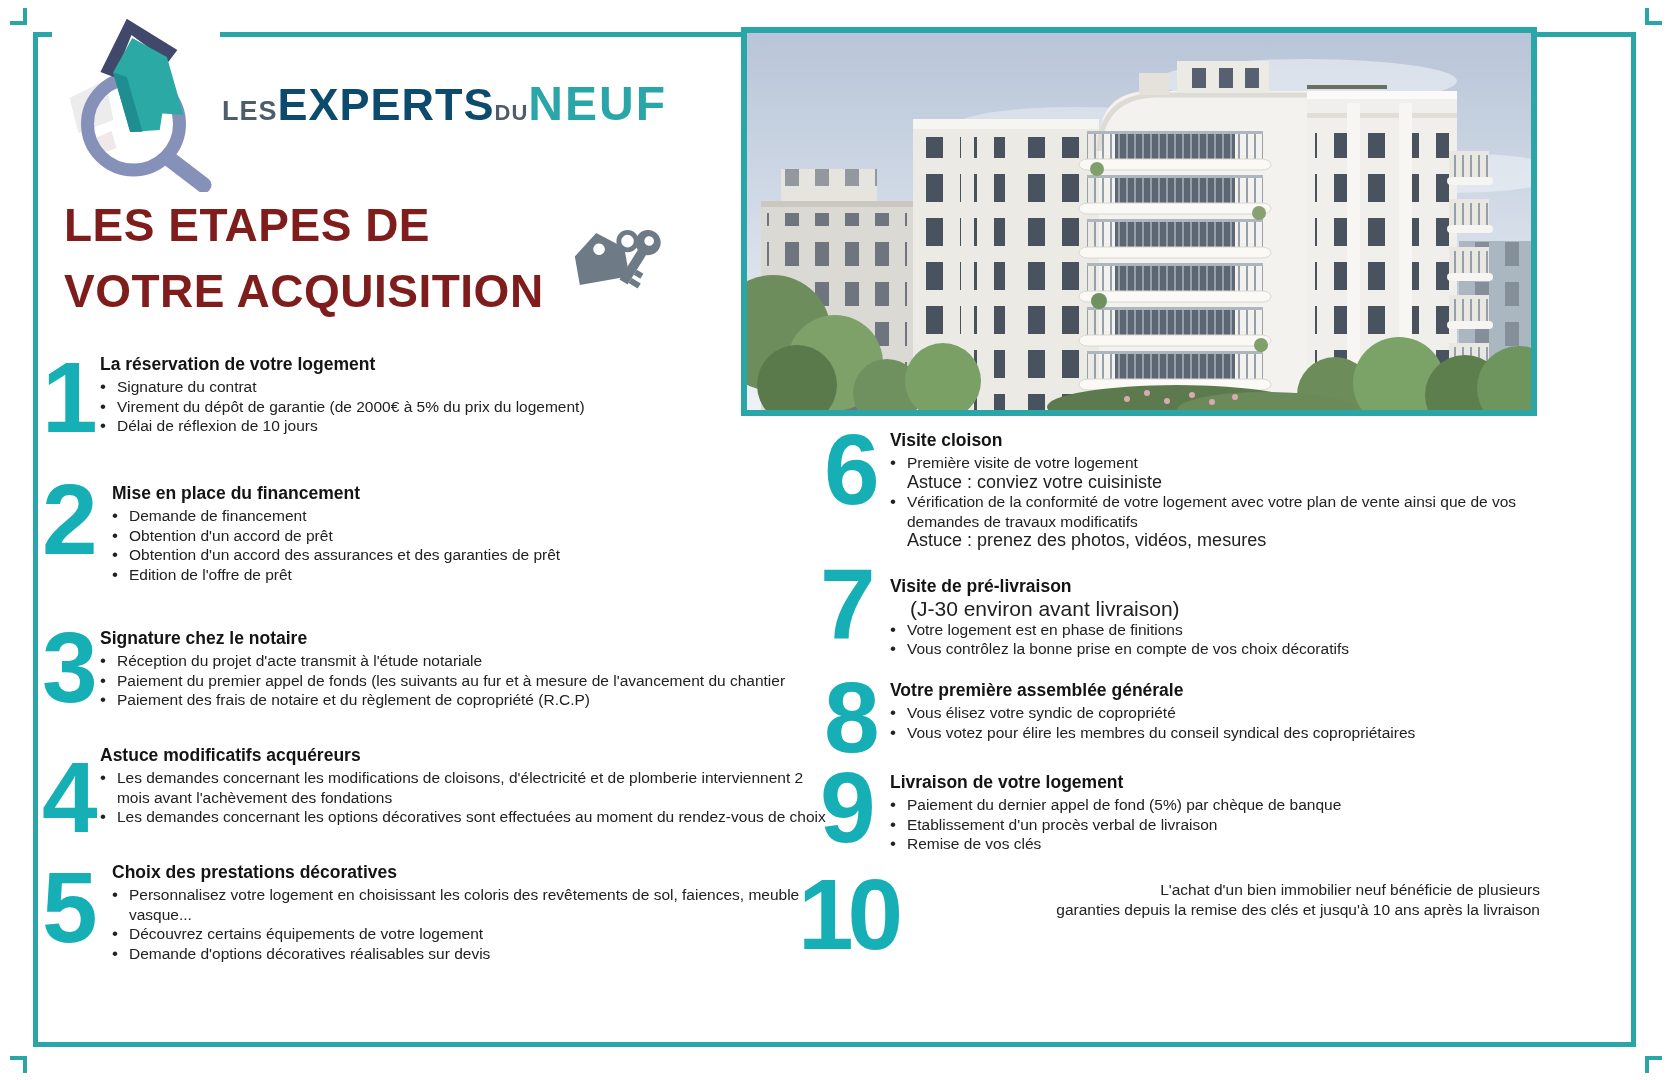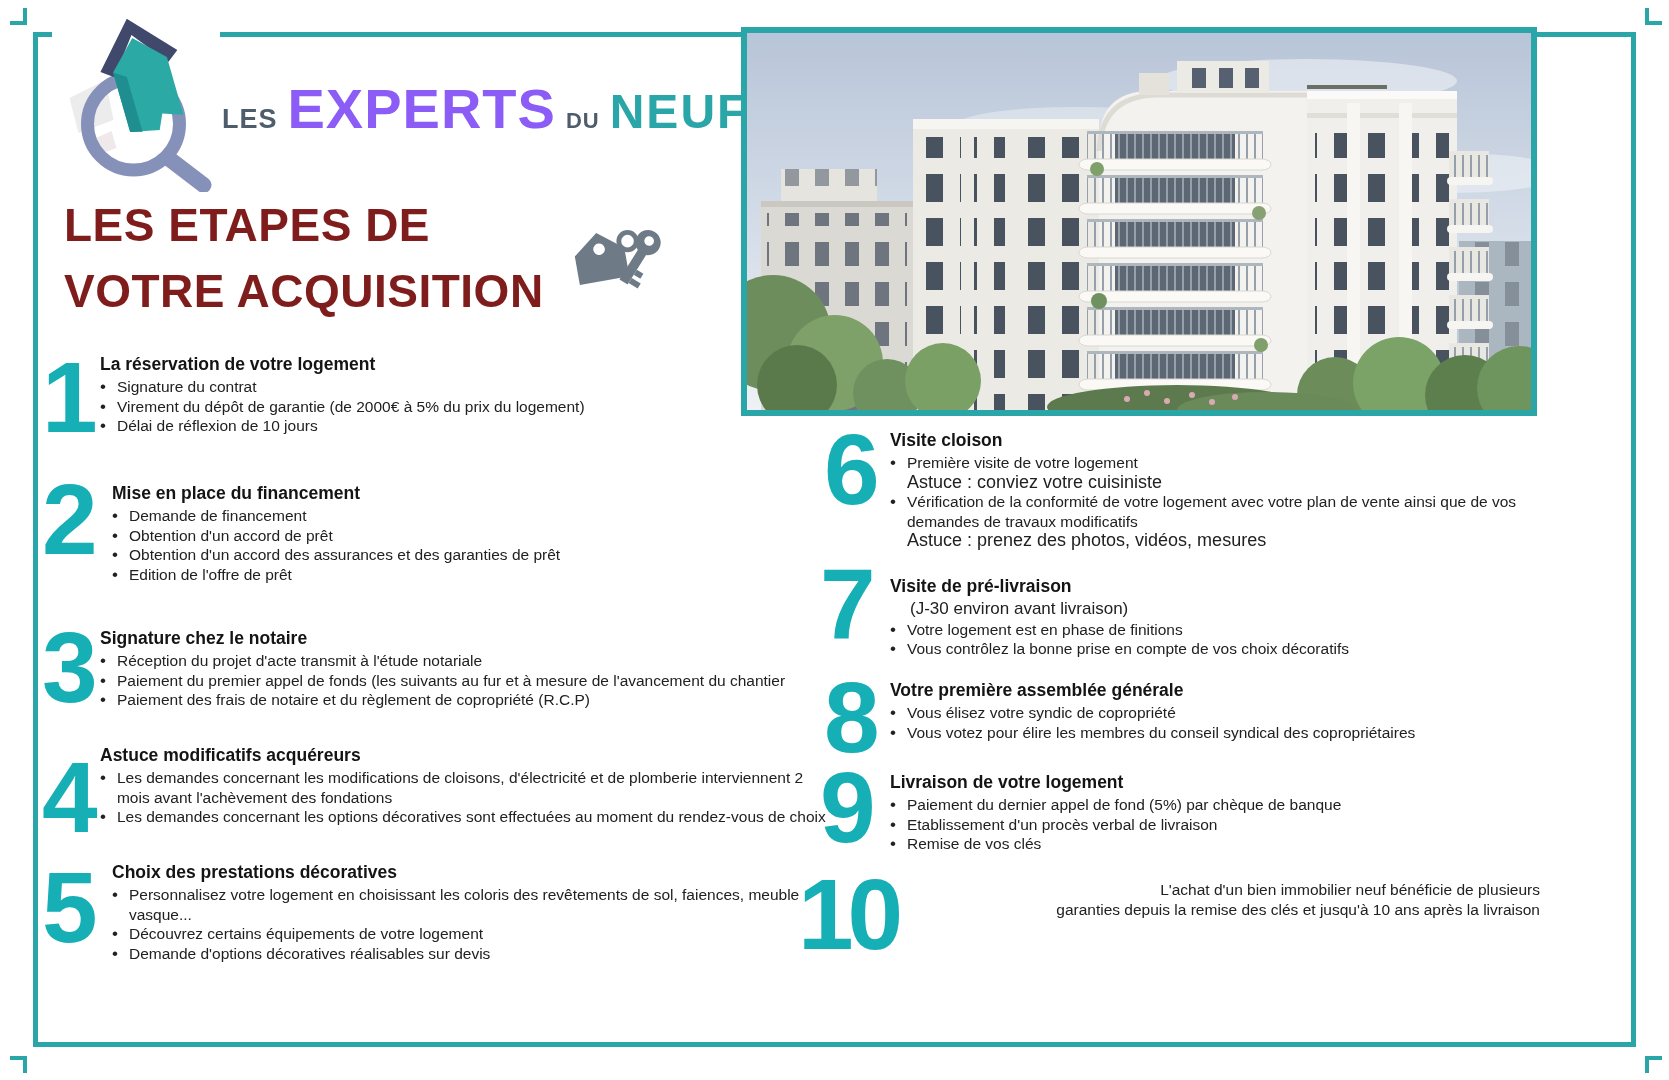"LES" .logo-text { gap: 10px -> none }
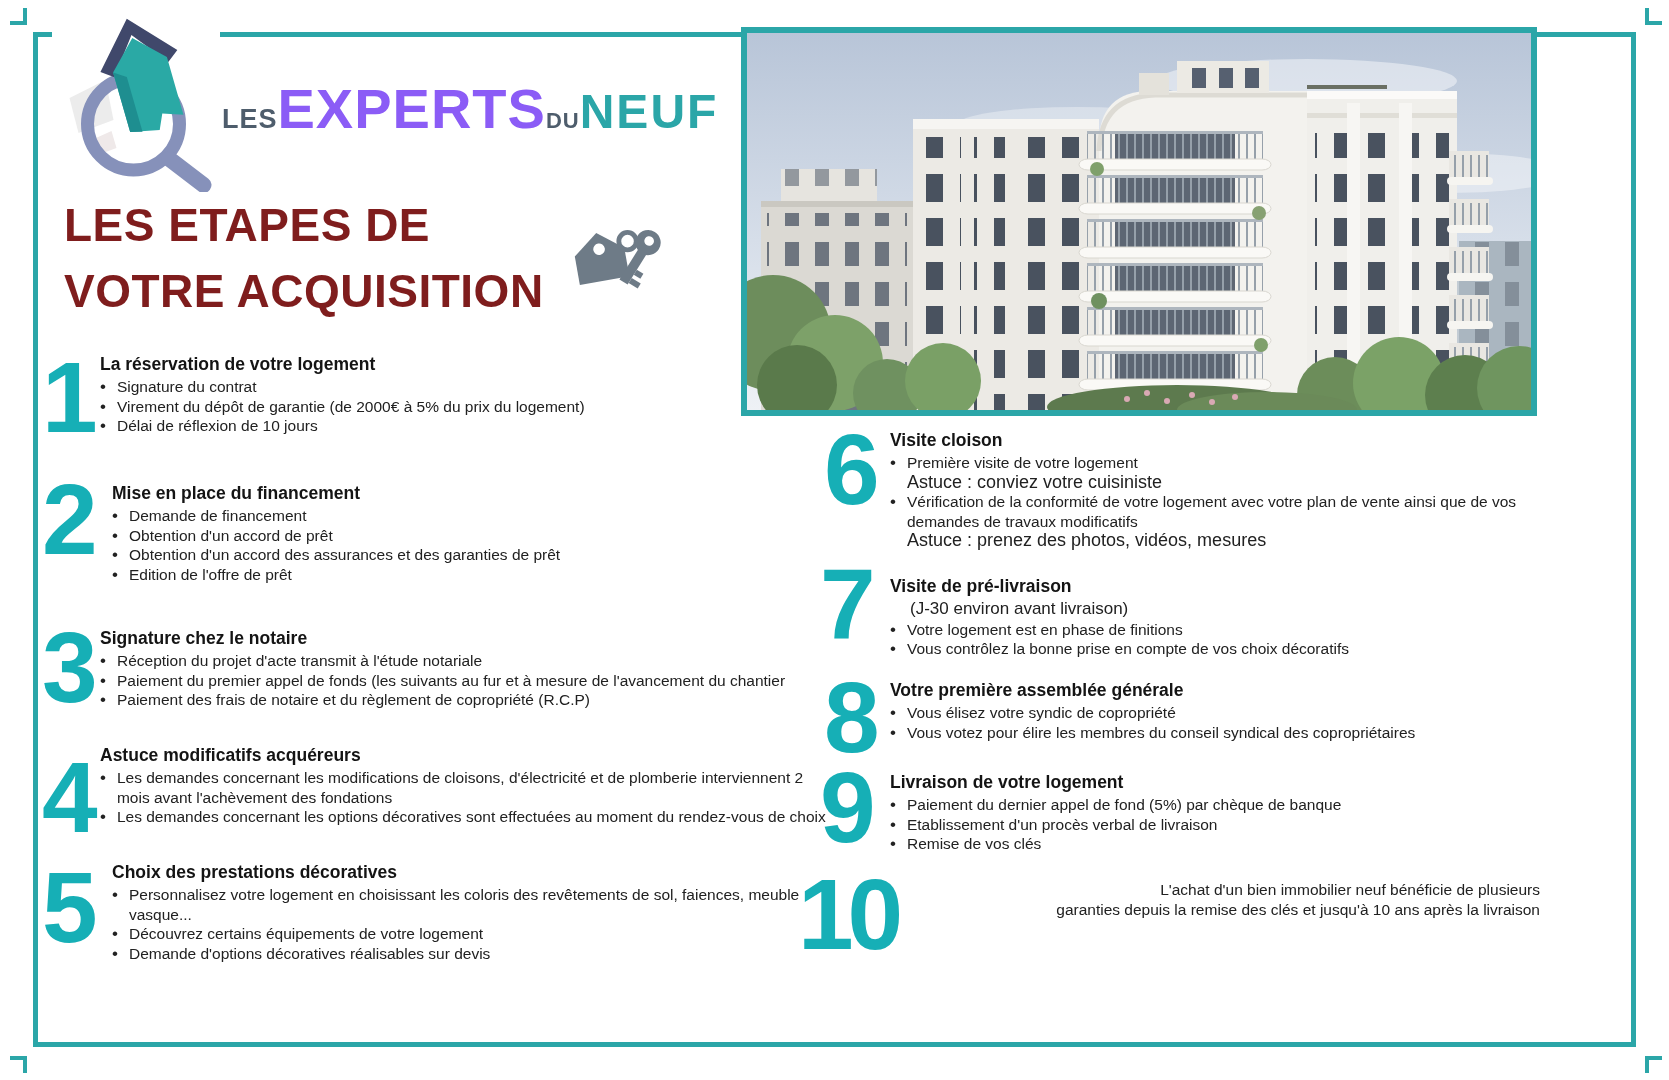"EXPERTS" .logo-experts { color: #8b5cf6 -> #0c4a6e; font-size: 56px -> 45px }
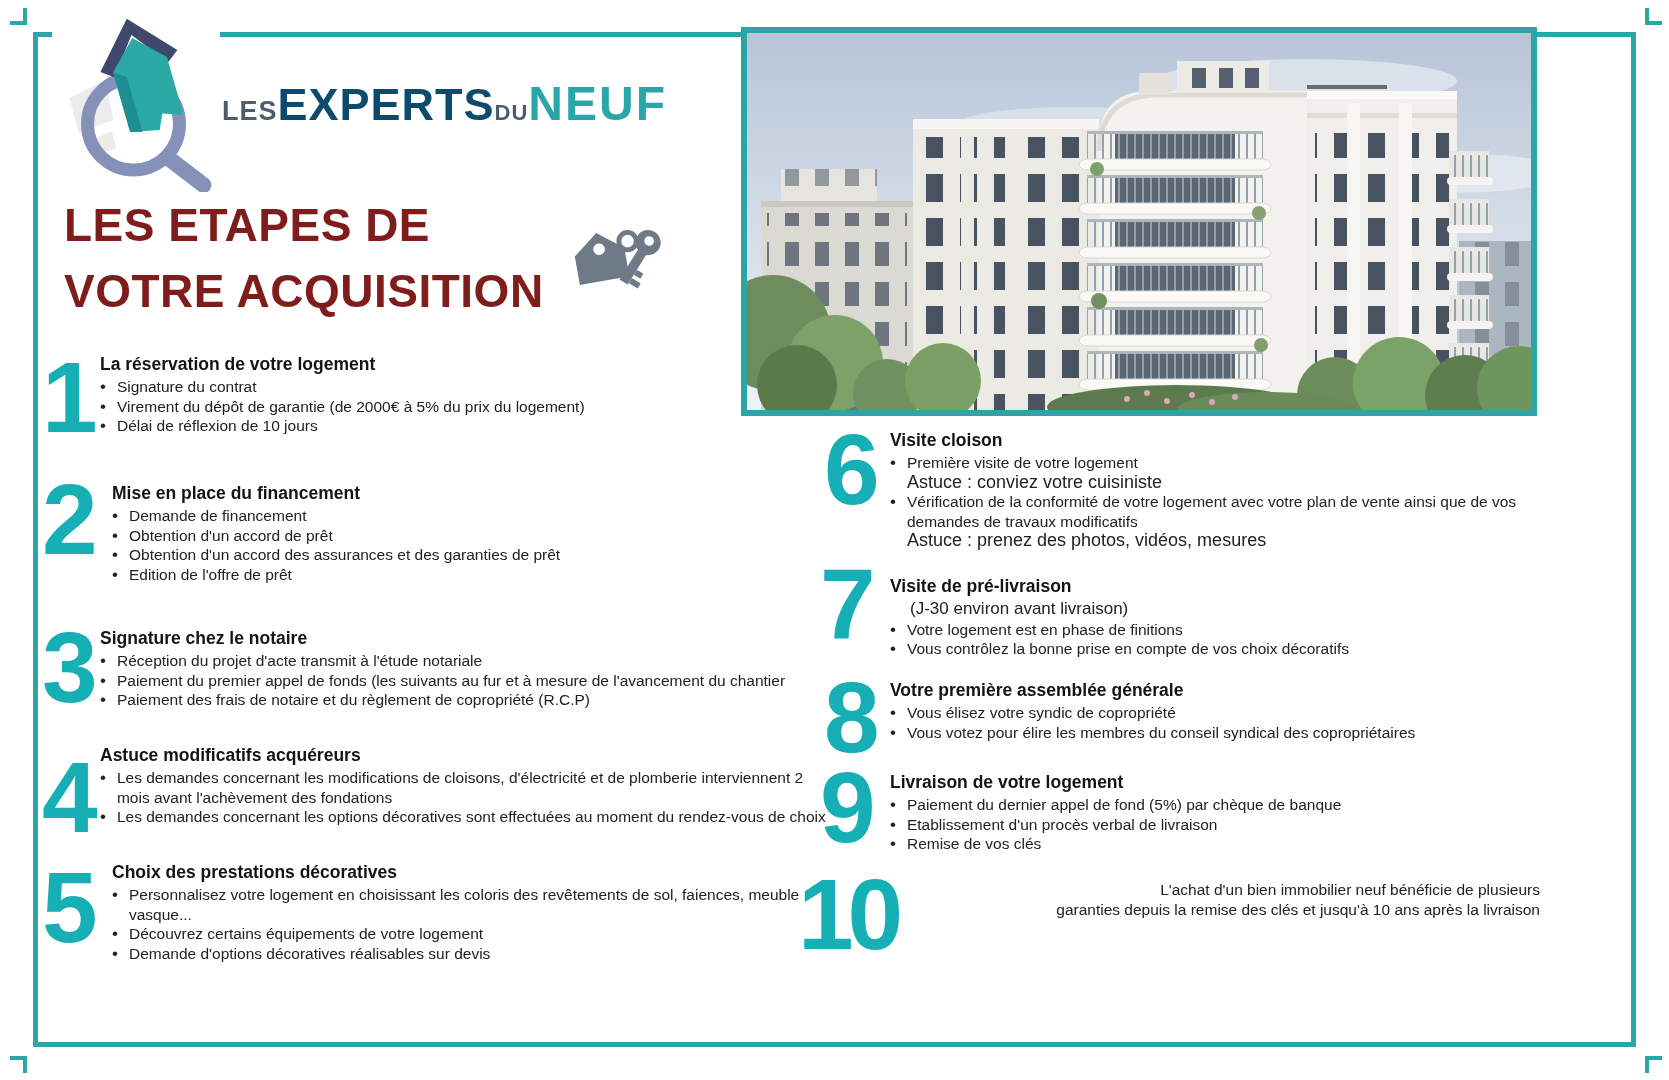"(J-30 environ avant livraison)" .subtitle { font-size: 17px -> 21px }
